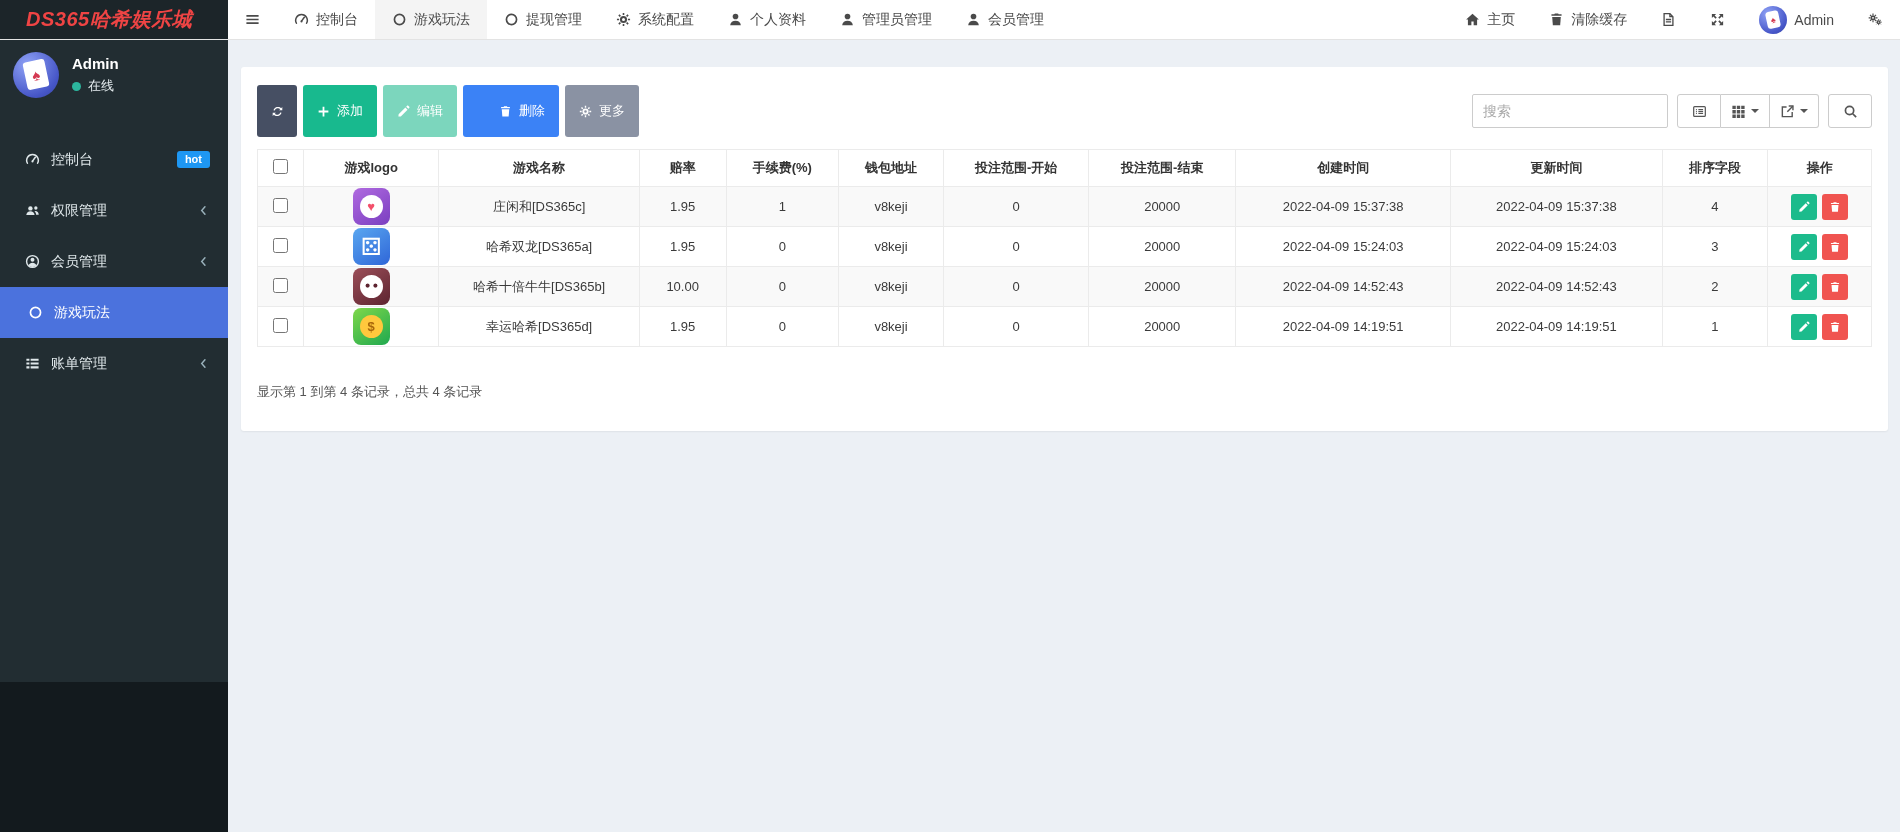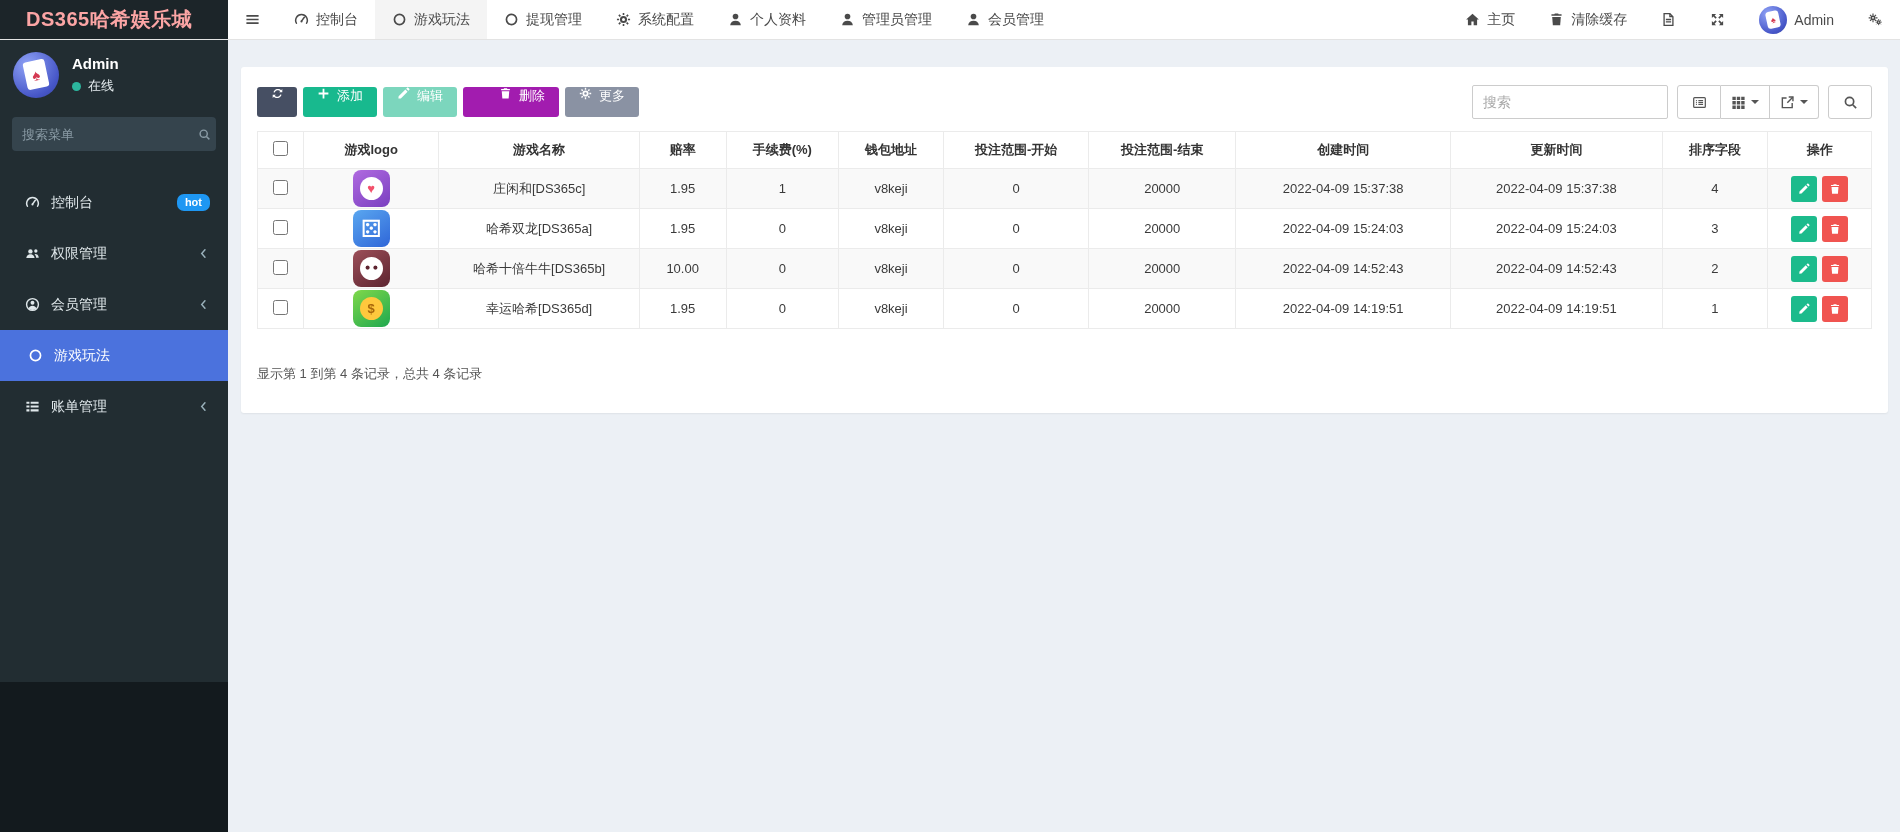"DS365哈希娱乐城" .logo { color: #fca5a5 -> #ef4444; font-style: none -> italic }
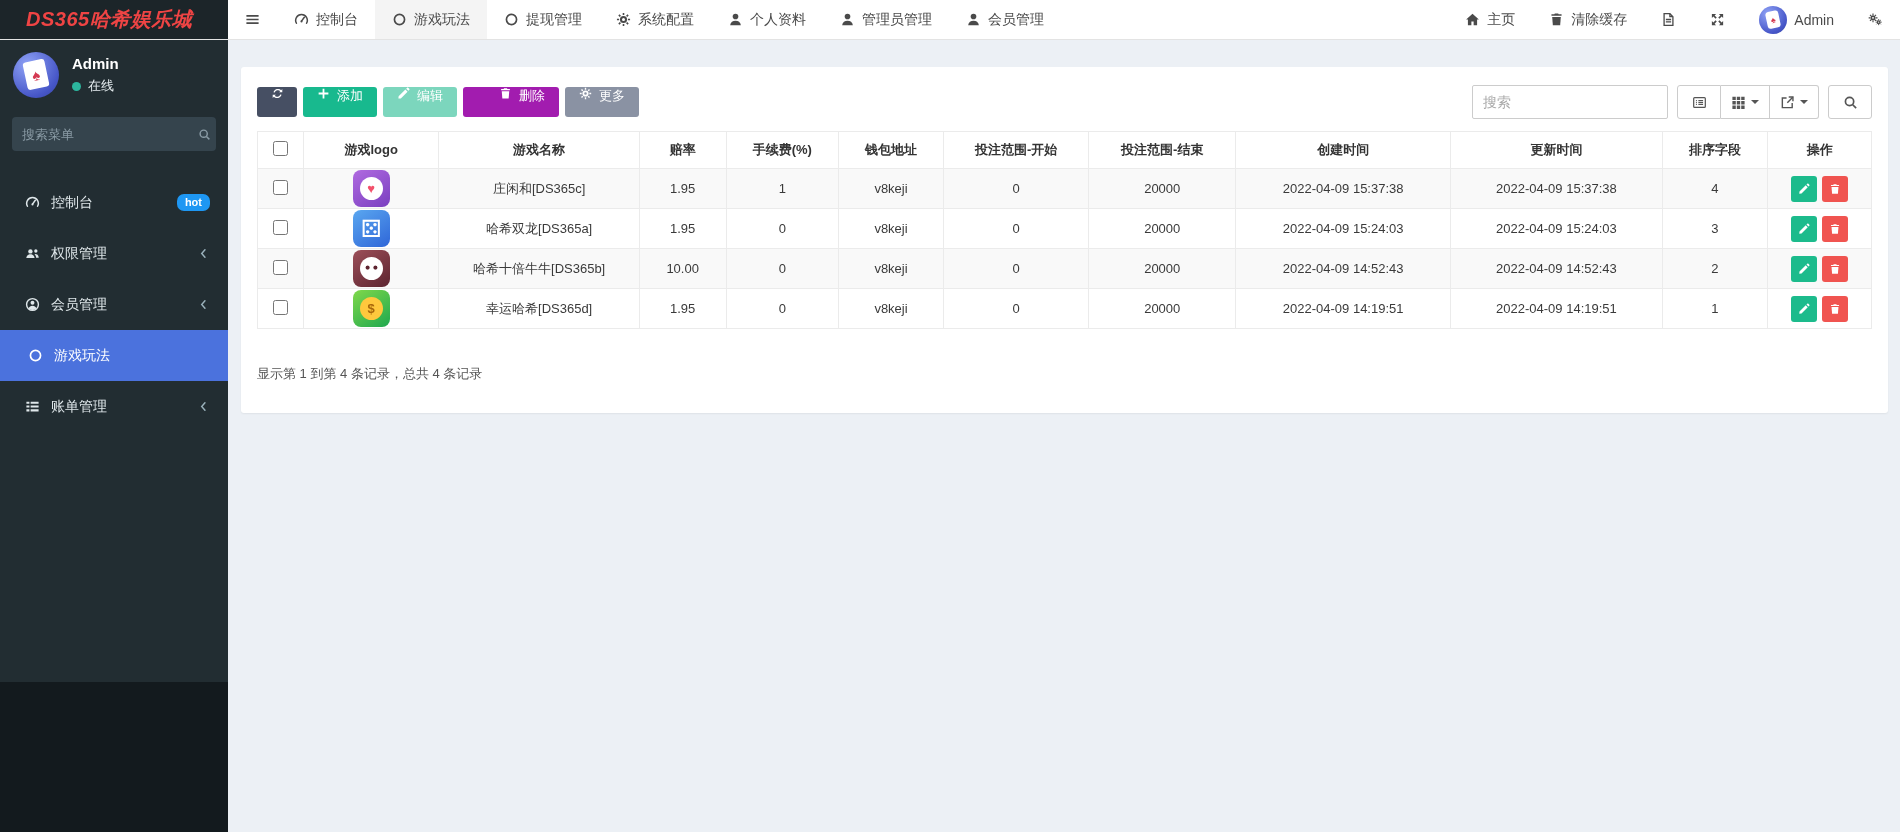"添加" .btn { align-items: flex-start -> center; height: 30px -> 52px }
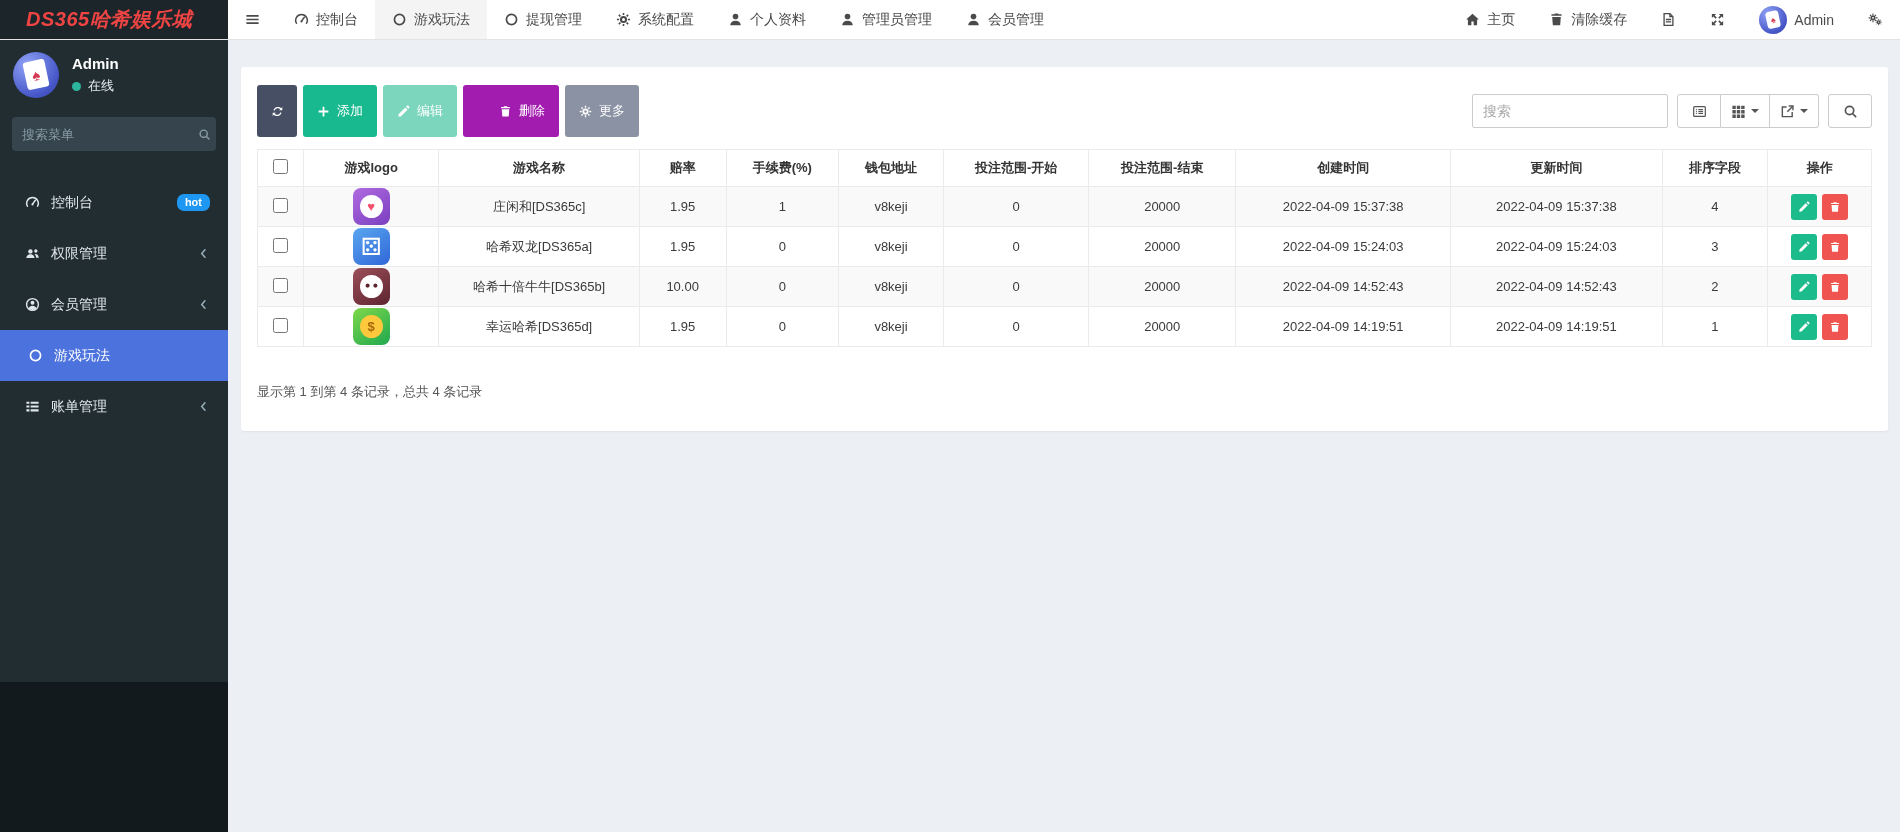"删除" .btn.red-muted { background: #a21caf -> #3b82f6 }
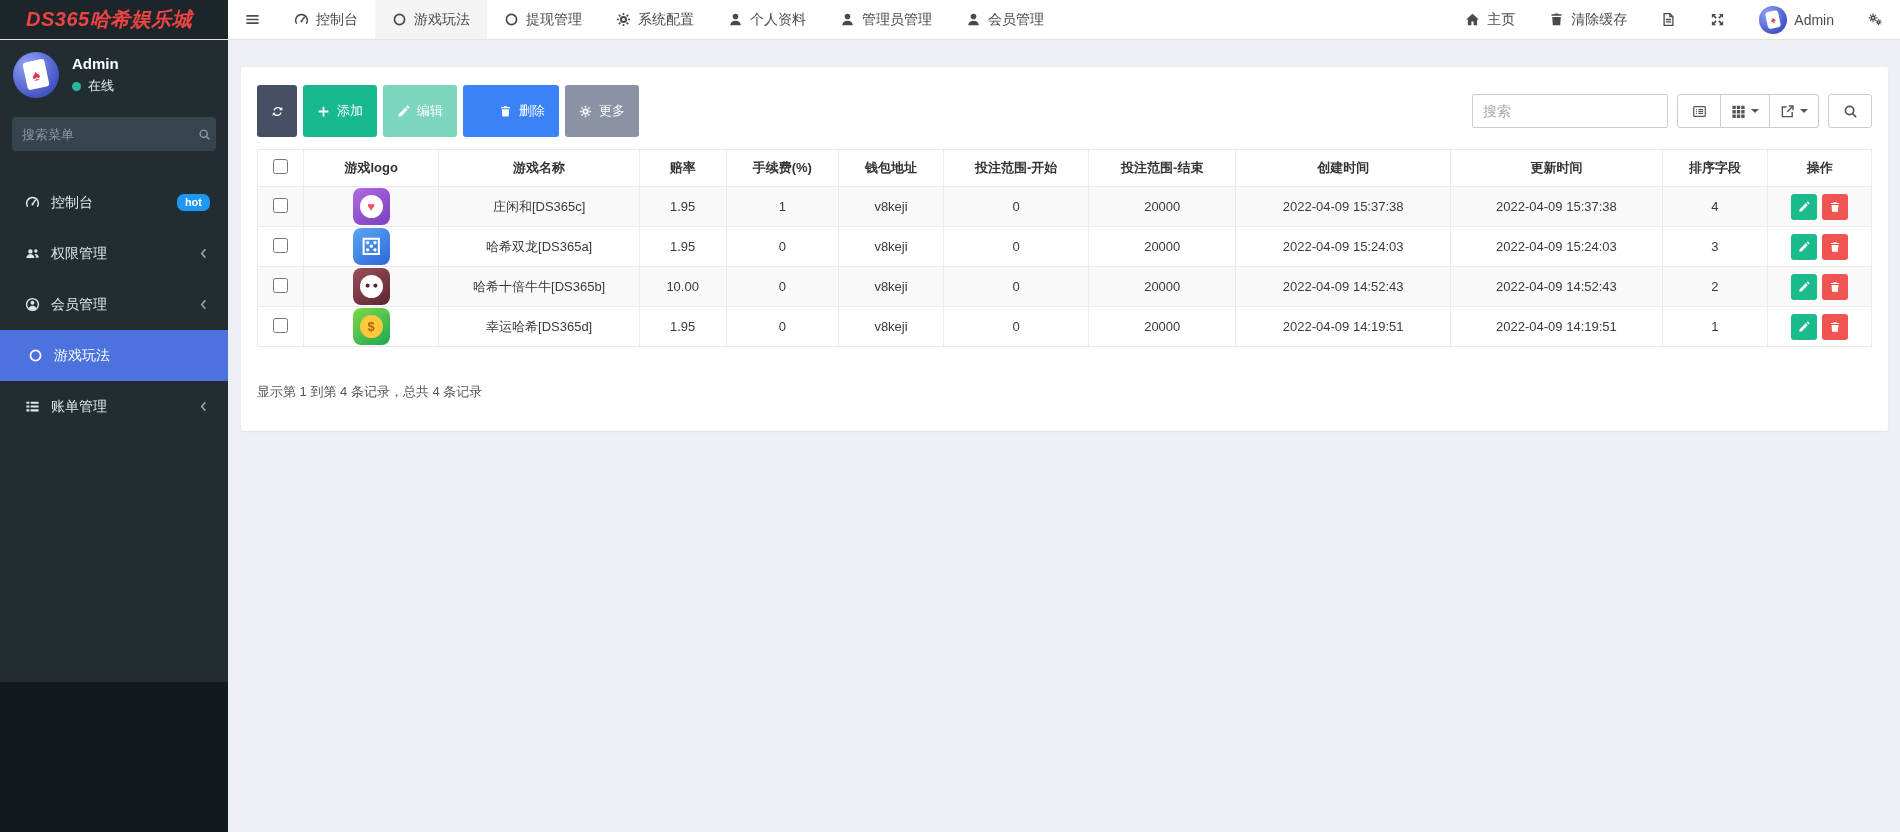"搜索菜单" div.side-search { html: <div> <input> <svg> <circle></circle> <path></path> </svg> </div> -> none }
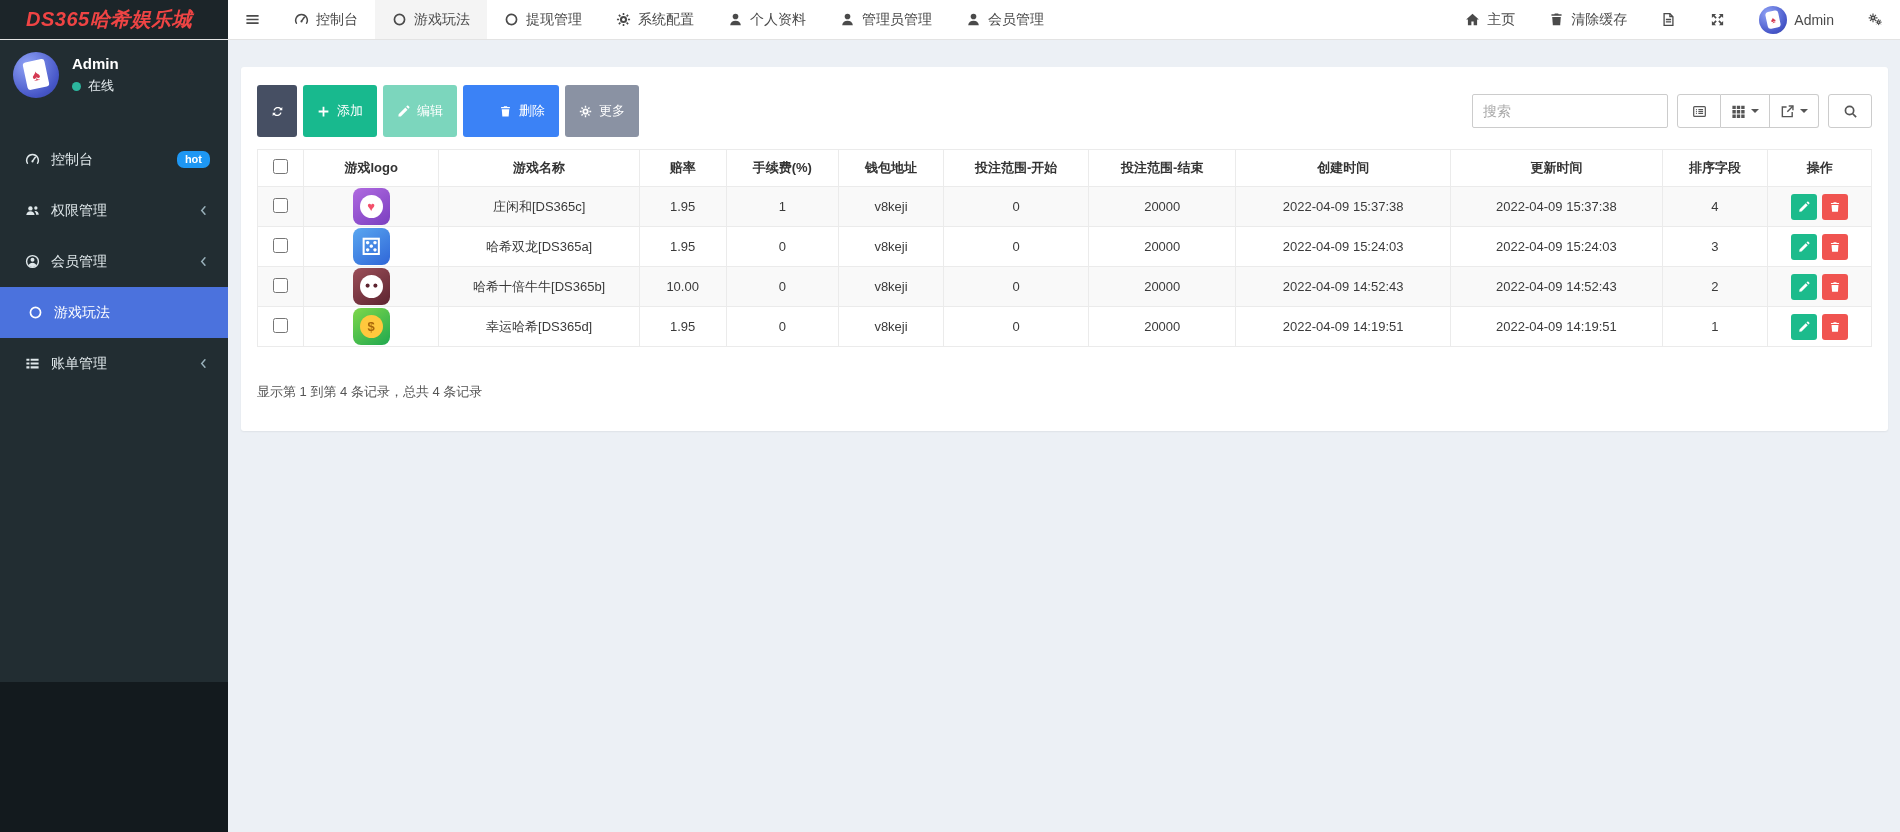"hot" .badge.hot { border-radius: 7px -> none }
